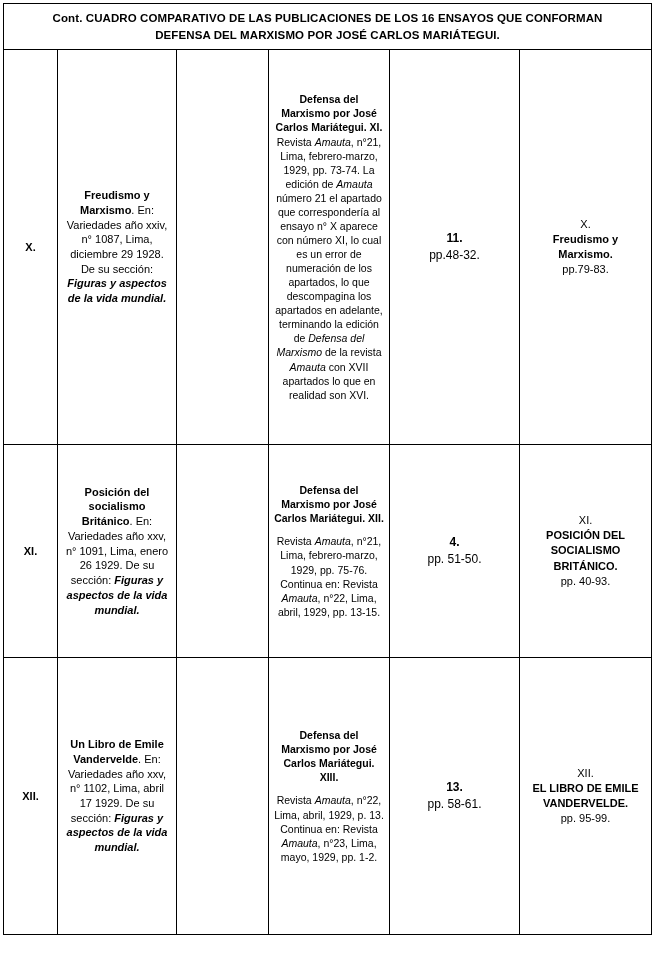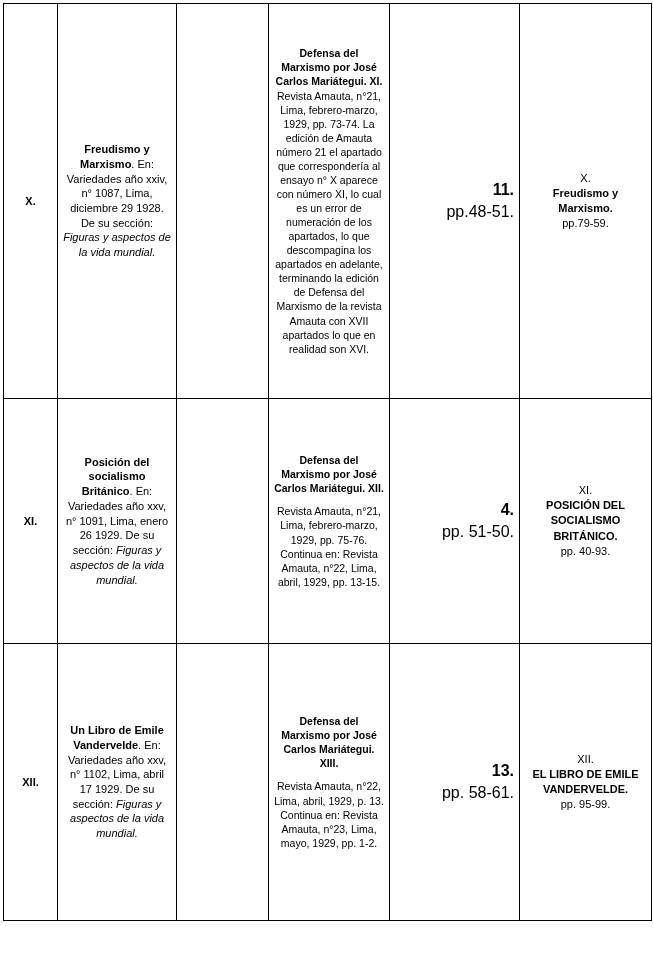"Cont. CUADRO COMPARATIVO DE LAS" tr { html: none -> <tr> <td> <span>Cont. CUADRO COMPARATIVO DE LAS PUBLICACIONES DE LOS 16 ENSAYOS QUE CONFORMAN</span> <br> <span>DEFENSA DEL MARXISMO POR JOSÉ CARLOS MARIÁTEGUI.</span> </td> </tr> }
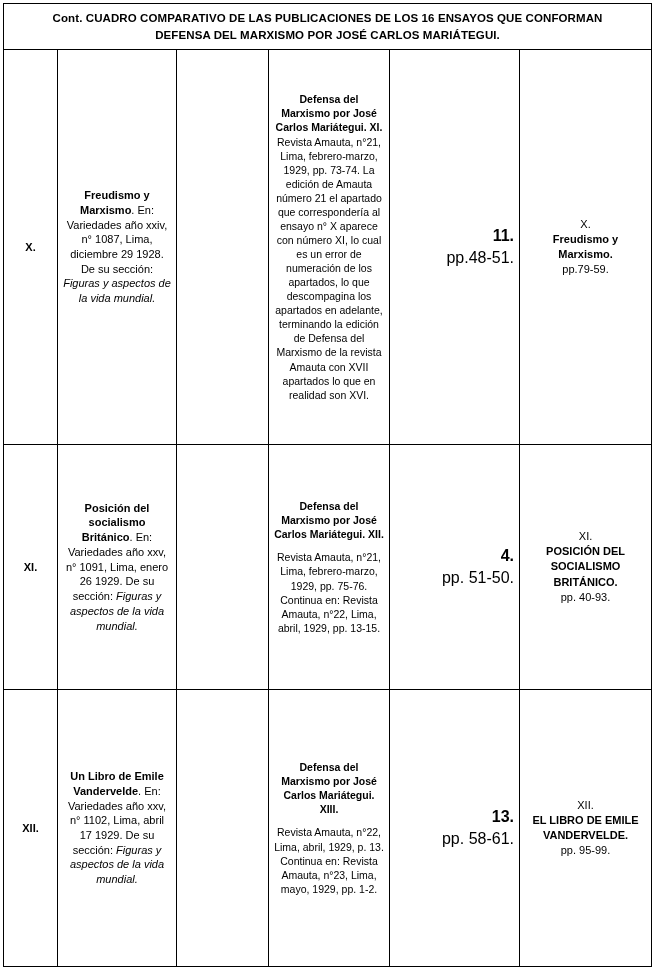"Amauta" .cell-defensa .it { font-style: none -> italic }
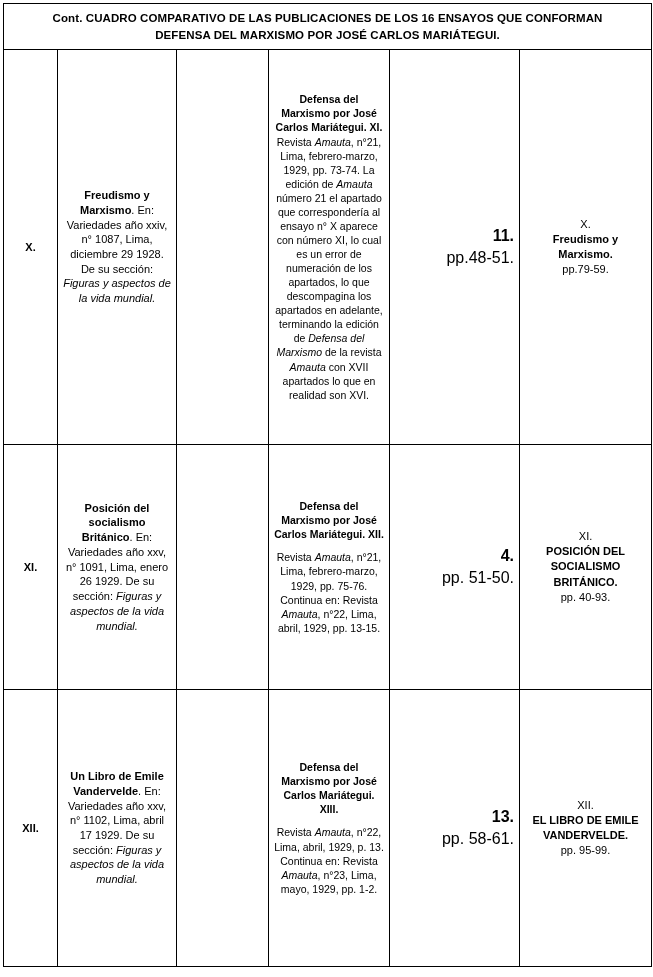"11." .cell-num { font-size: 16px -> 12px; text-align: right -> center }
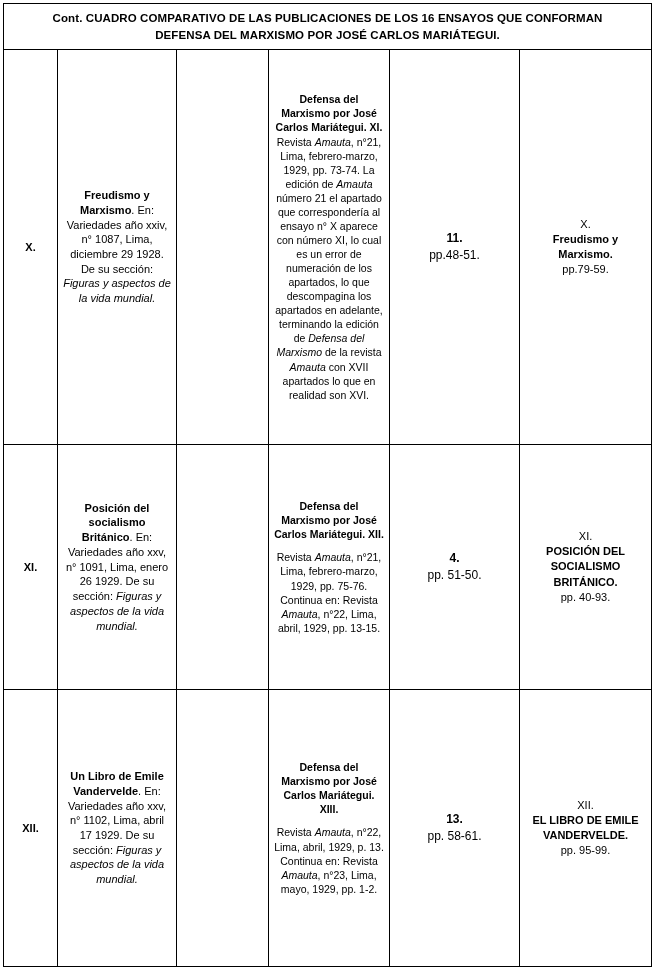"pp.48-51." span { text: pp.48-51 -> pp.48-32 }
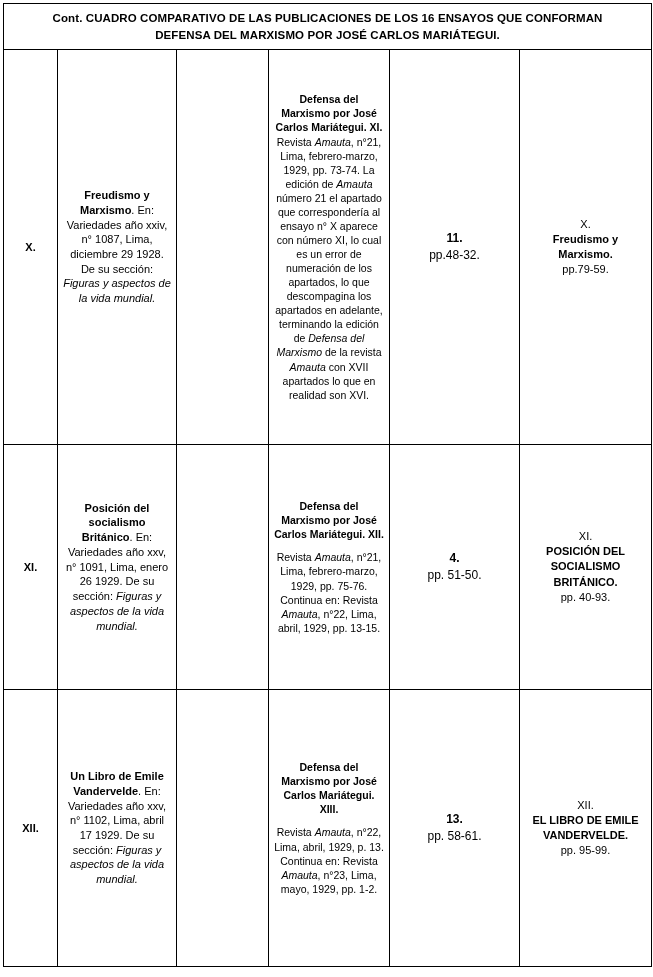"pp.79-59." span { text: pp.79-59 -> pp.79-83 }
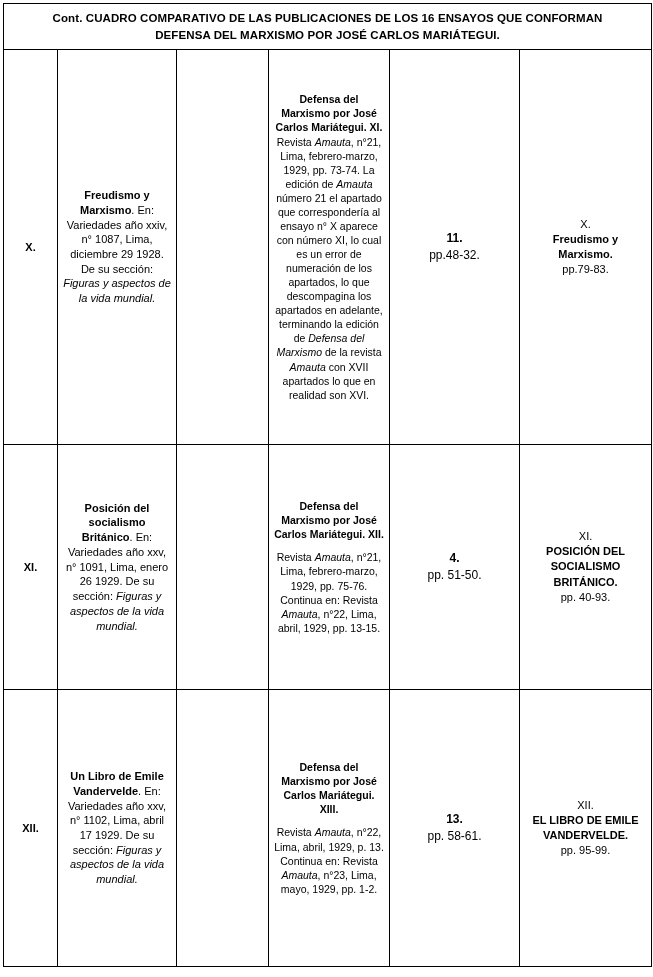"Figuras y aspectos de la" .cell-source .it { font-weight: none -> bold }
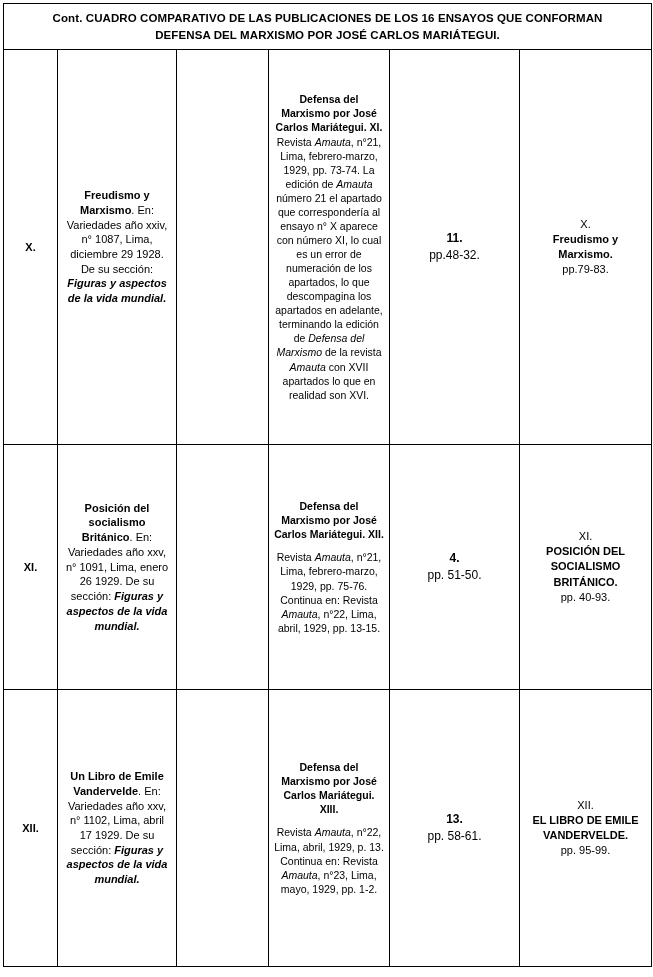"Posición del socialismo Británico. En:" tr.row-2 td { height: 245px -> 213px }
